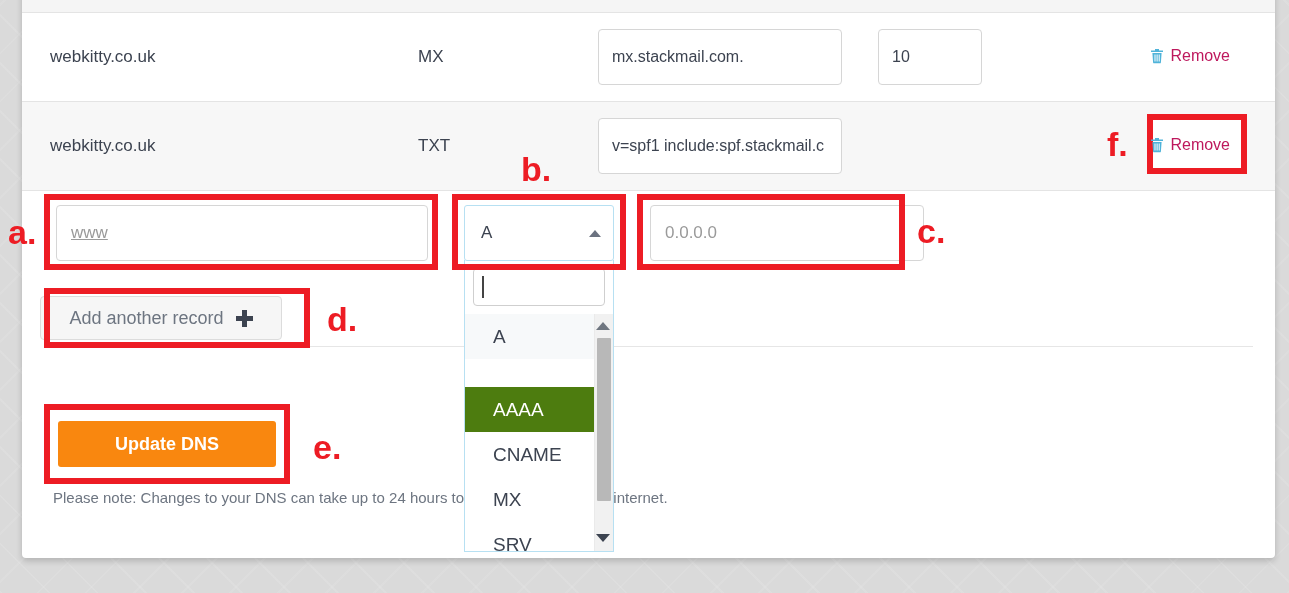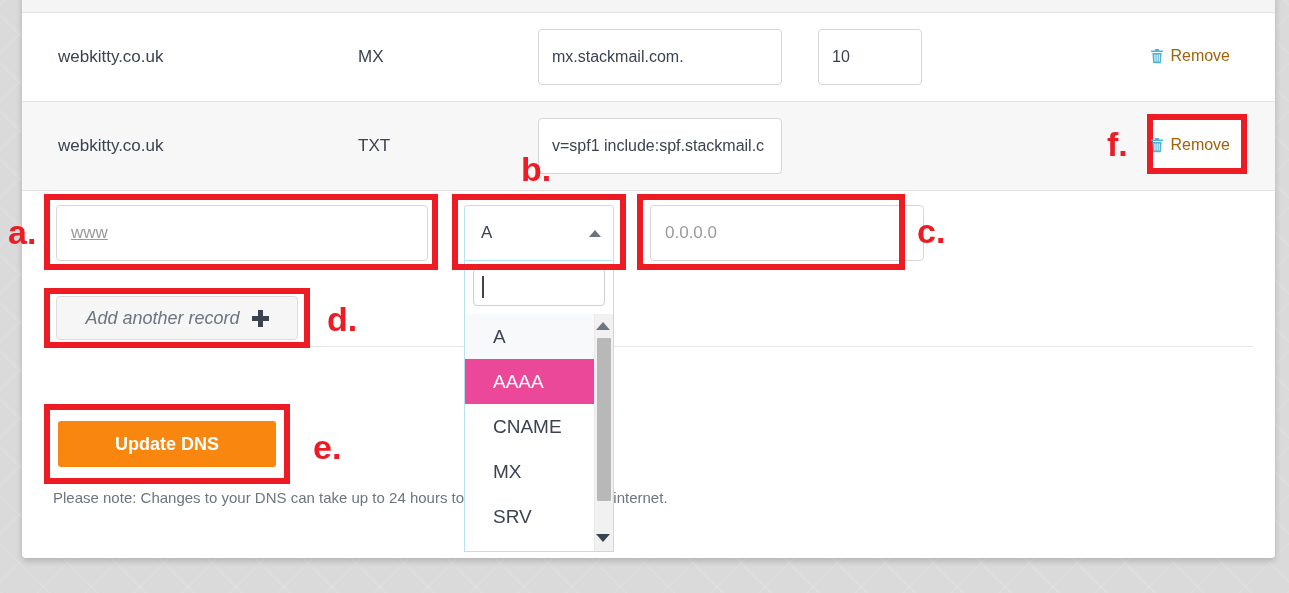"webkitty.co.uk" .col-host { padding-left: 36px -> 28px; width: 336px -> 396px }
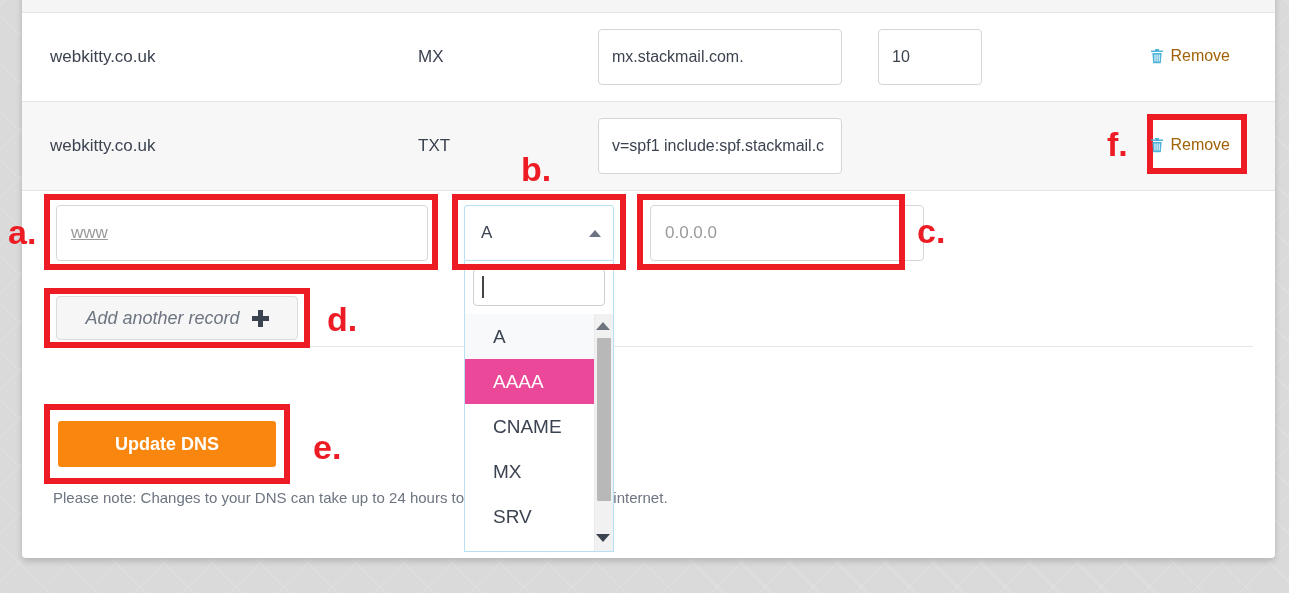"Remove" .remove-link { color: #a16207 -> #be185d }
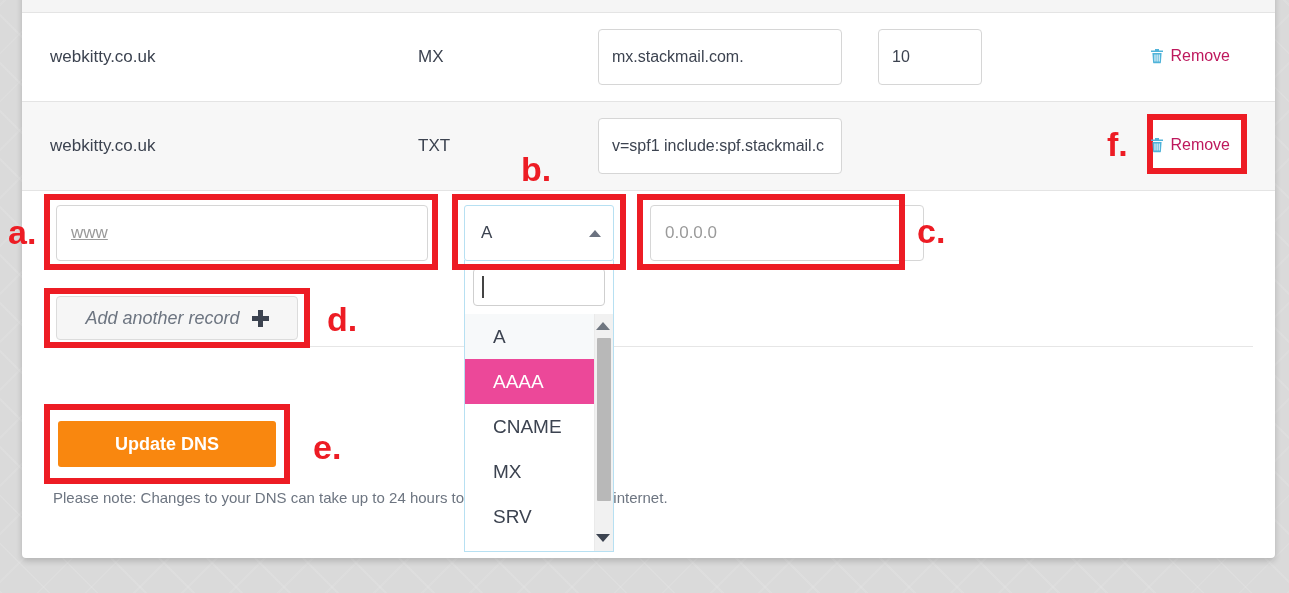"Add another record" .addbtn { font-style: italic -> none; left: 56px -> 40px }
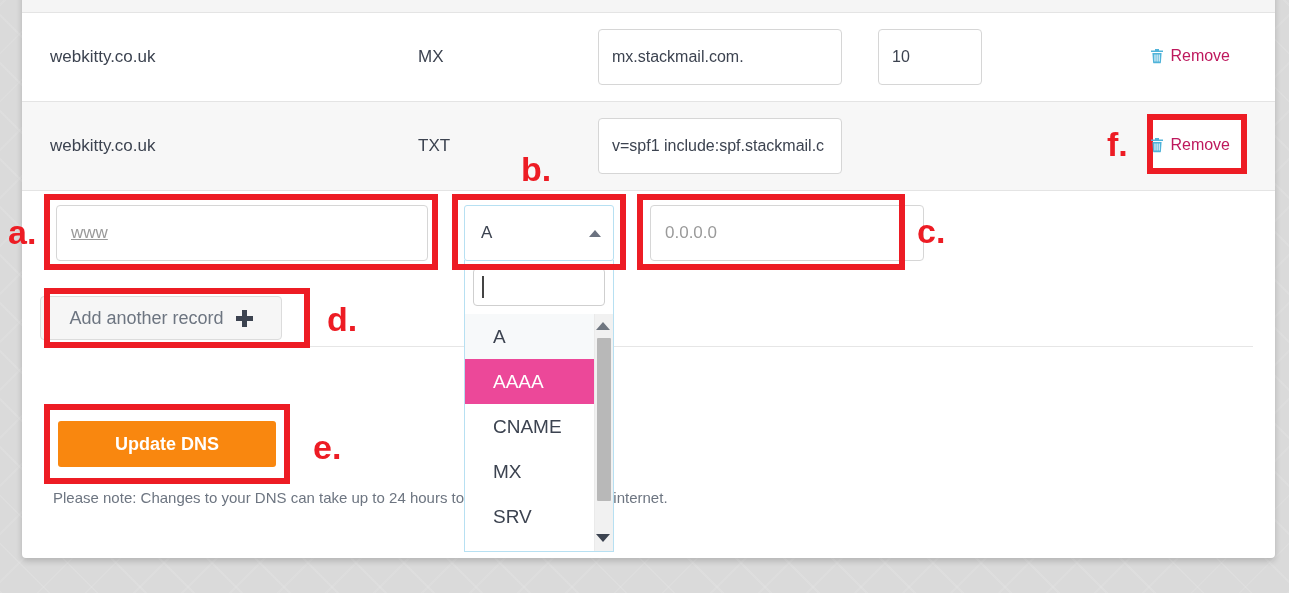"AAAA" .sel-opt.sel { background: #ec4899 -> #4d7c0f; margin-top: none -> 28px }
